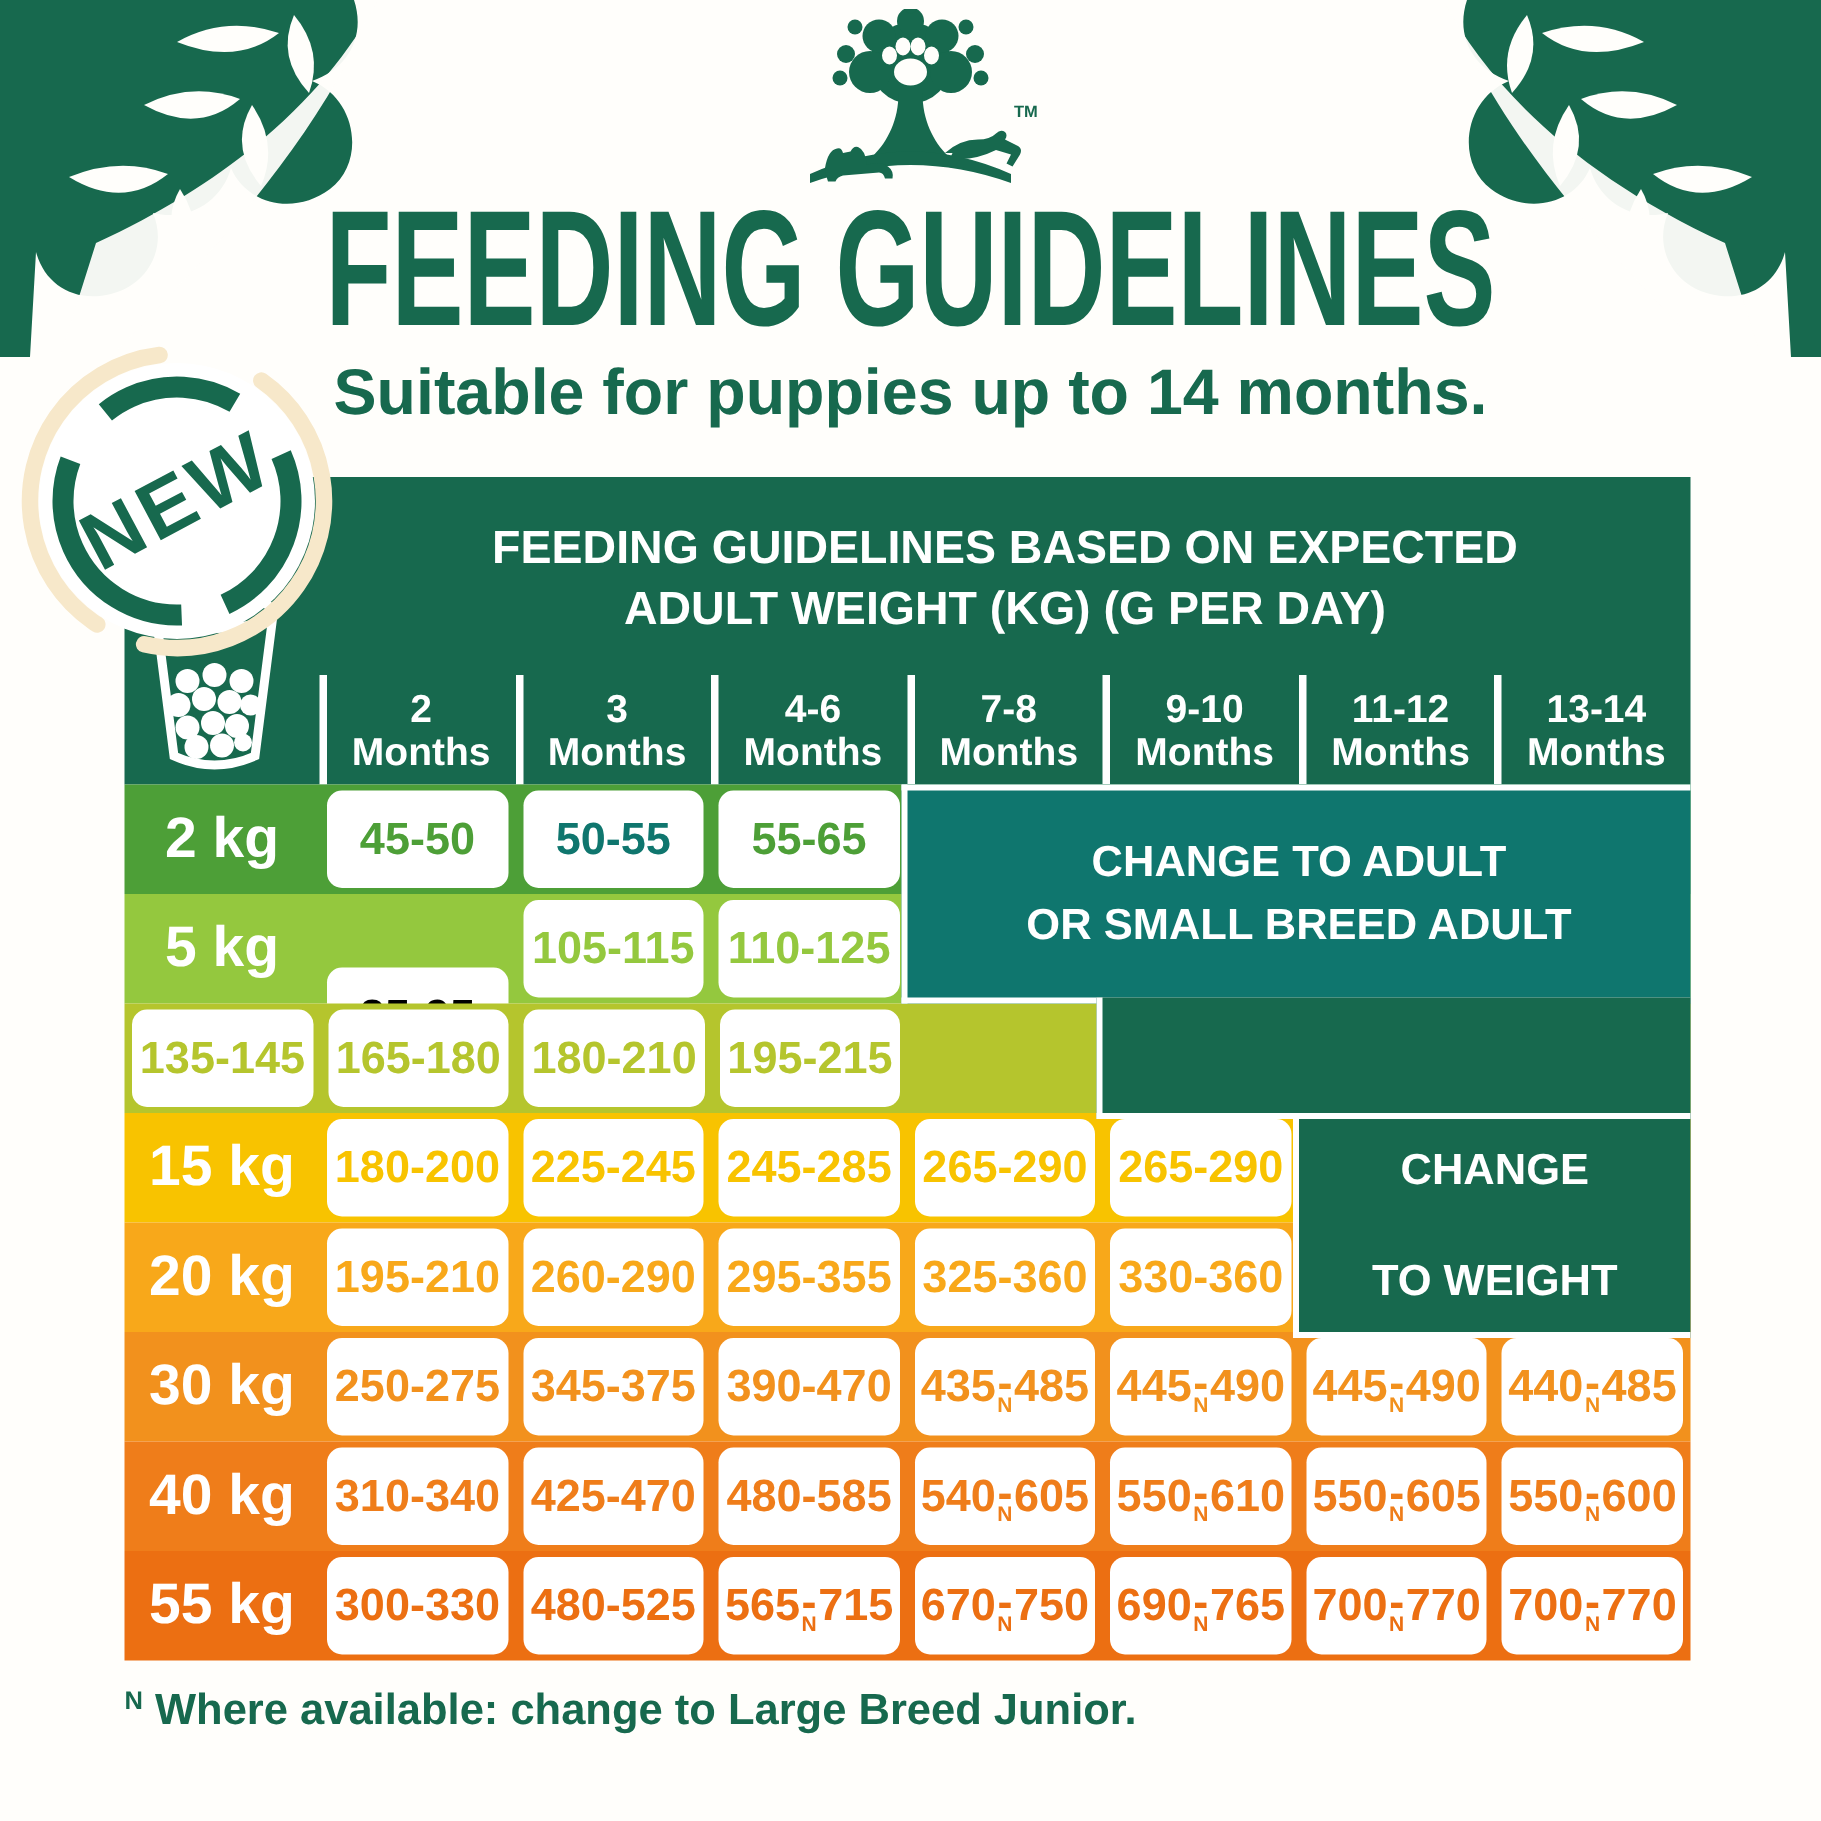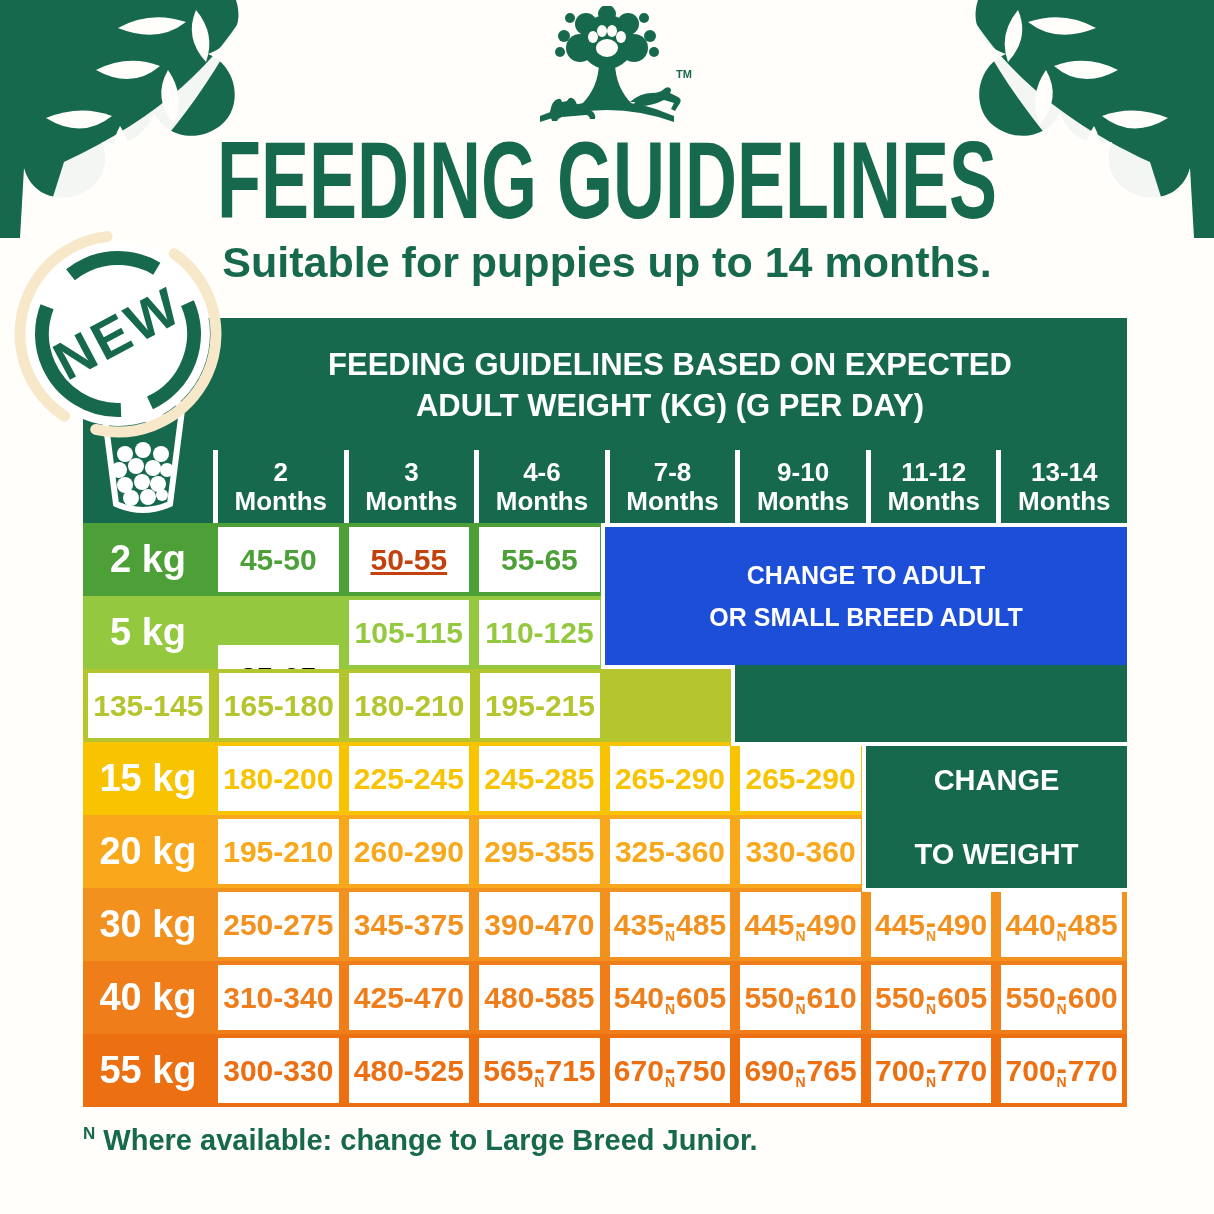"45-50" .cell-inner { border-radius: 0 -> 10px }
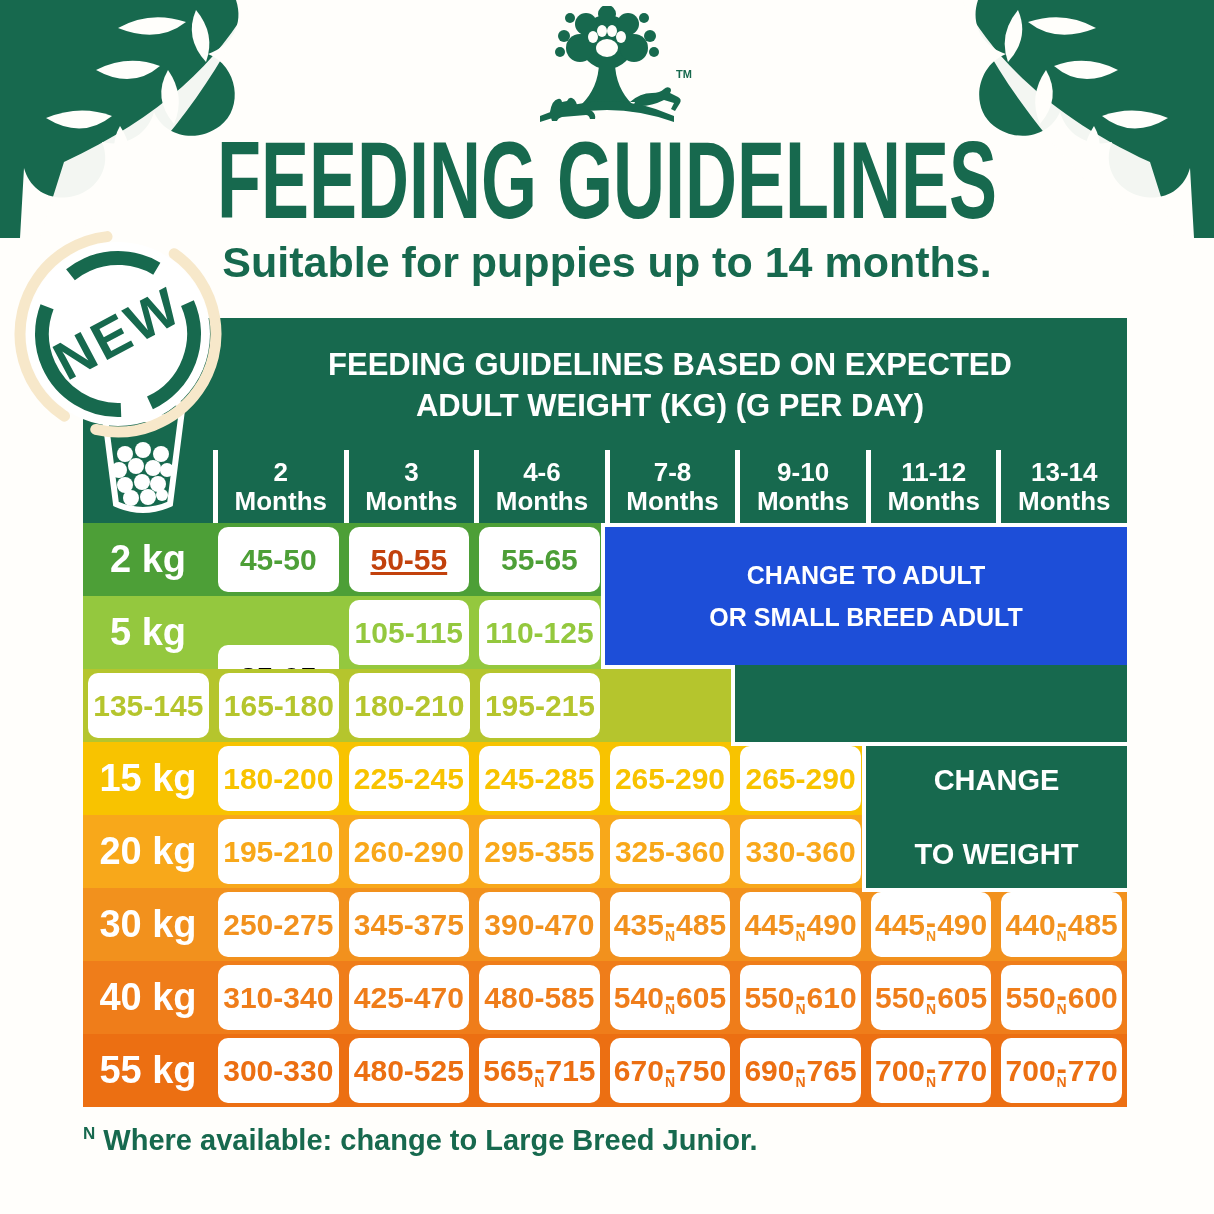"50-55" div.cell-inner { color: #c2410c -> #0f766e; text-decoration: underline -> none }
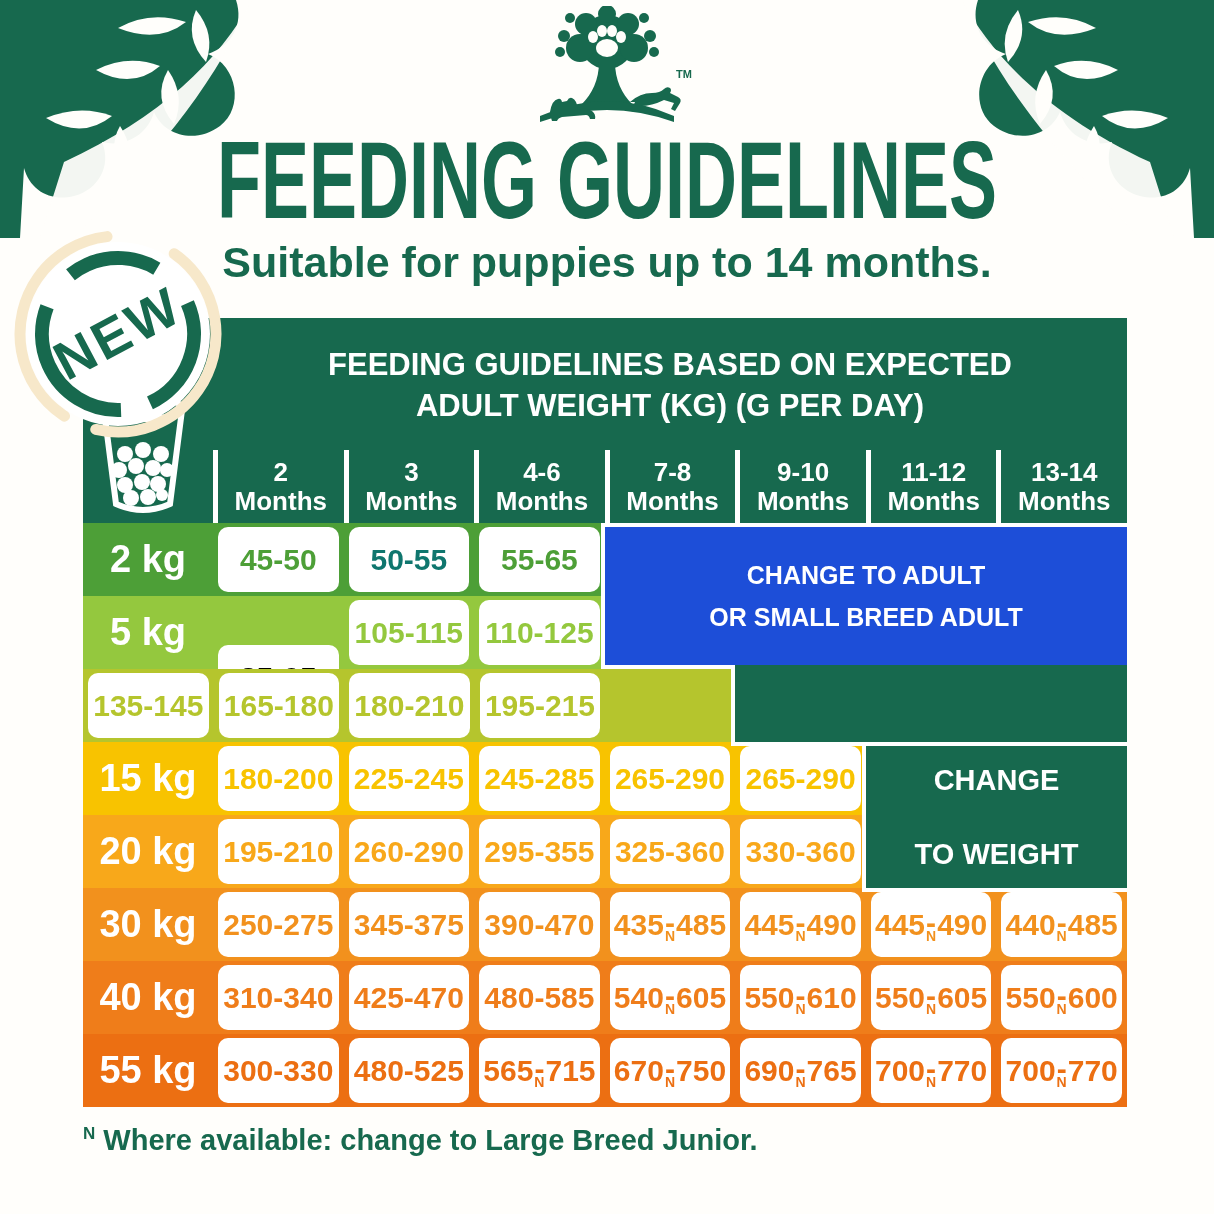"CHANGE TO ADULT" .mergeA { background: #1d4ed8 -> #0f766e; font-size: 25px -> 29px }
